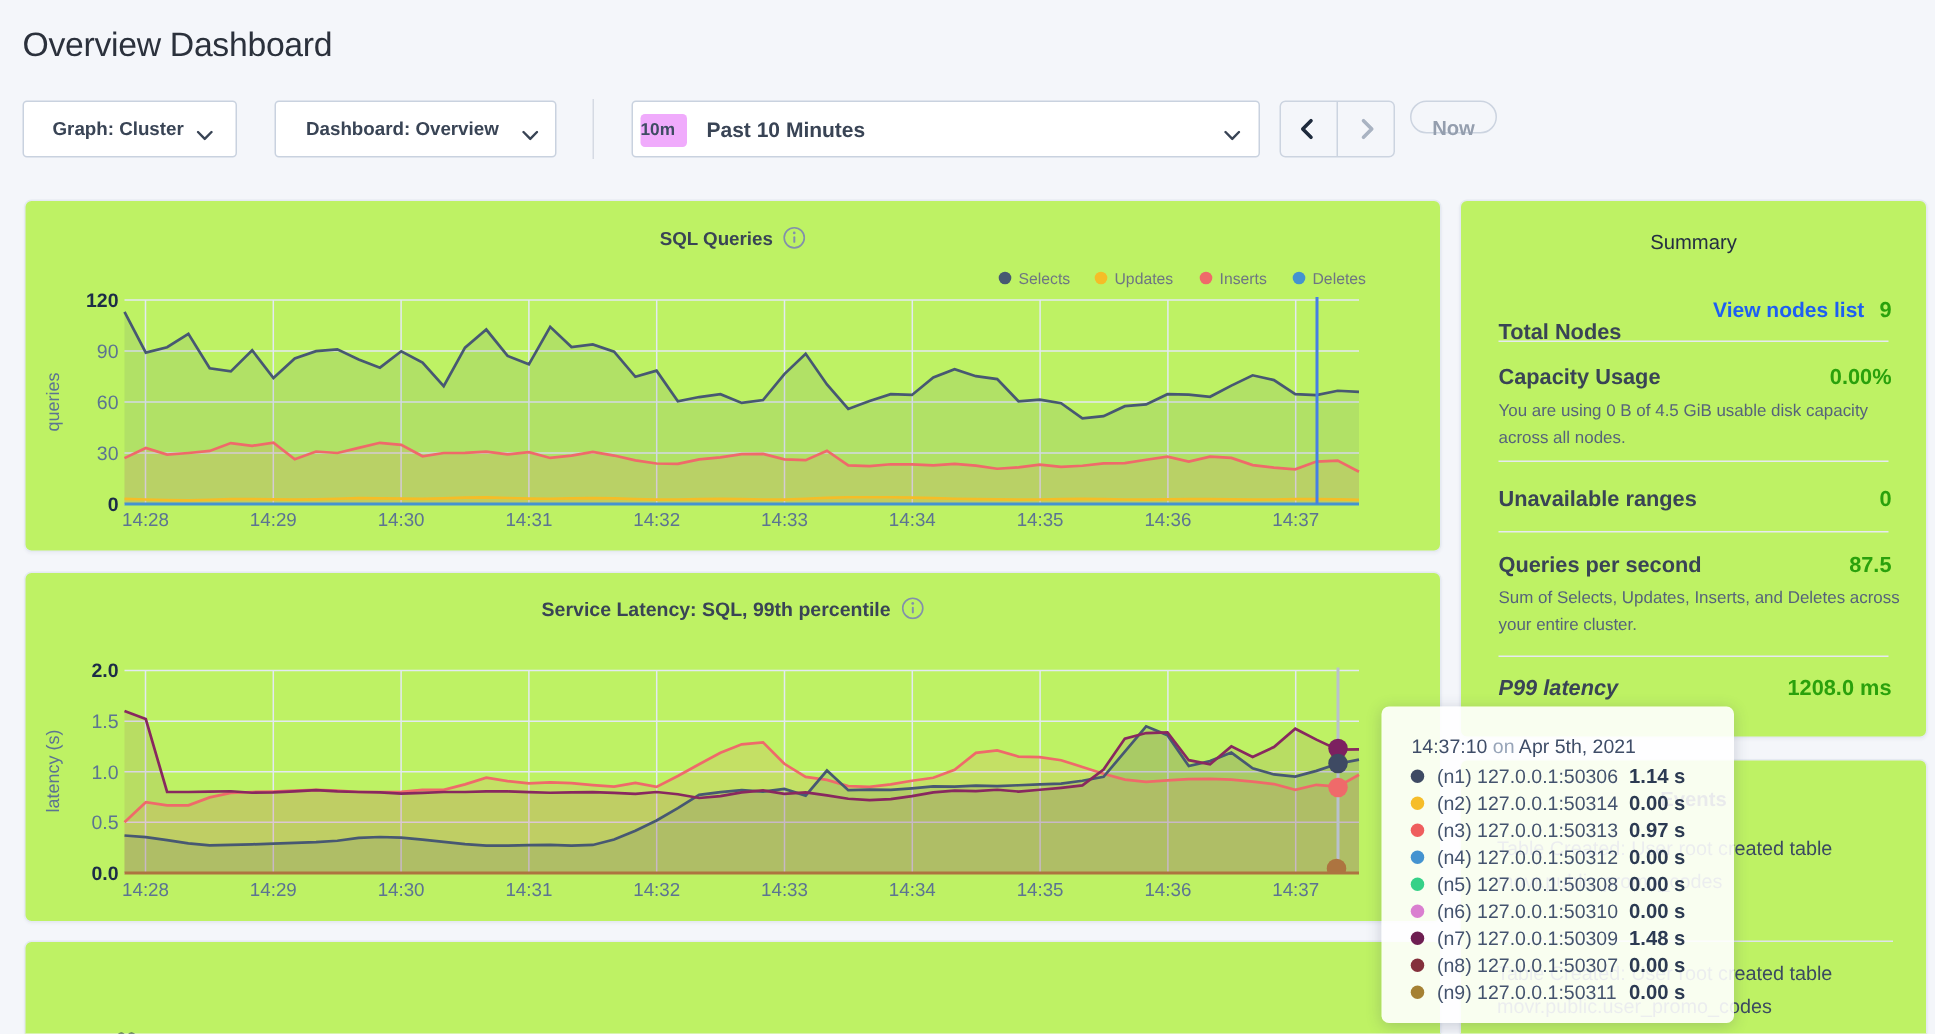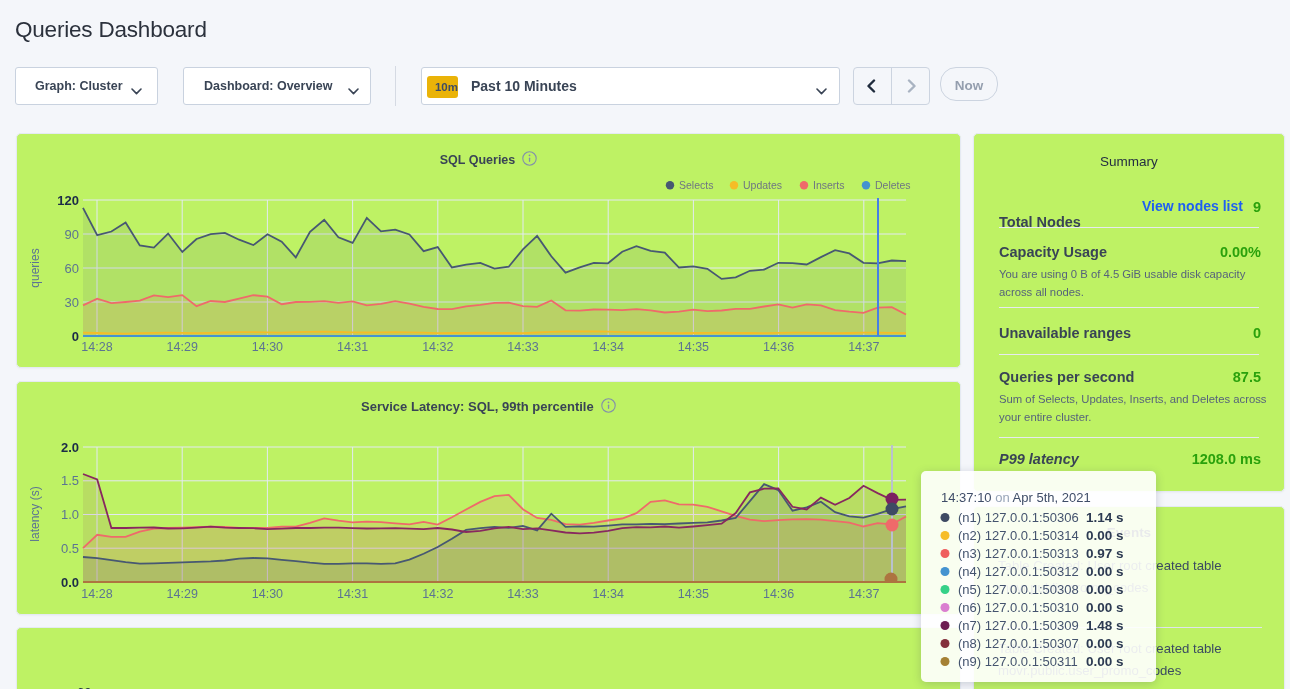"Queries Dashboard" div { text: Queries -> Overview }
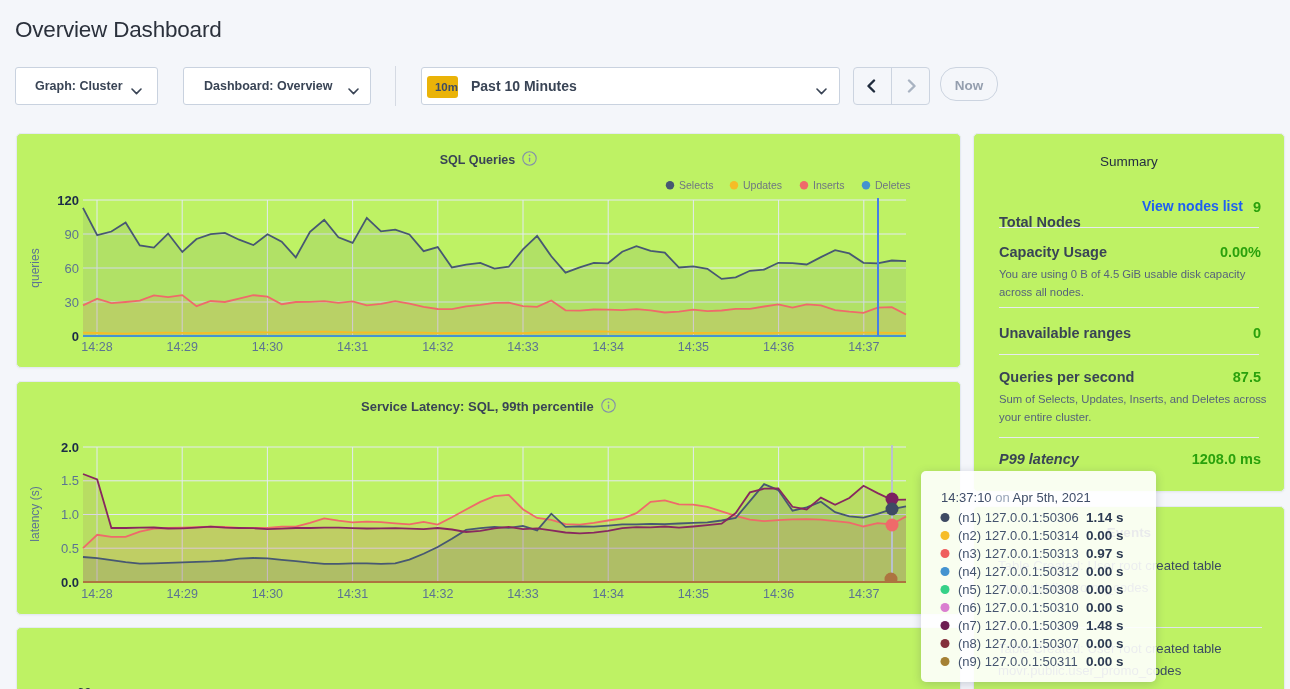"10m" div { background: #eab308 -> #f0abfc; text-align: right -> left }
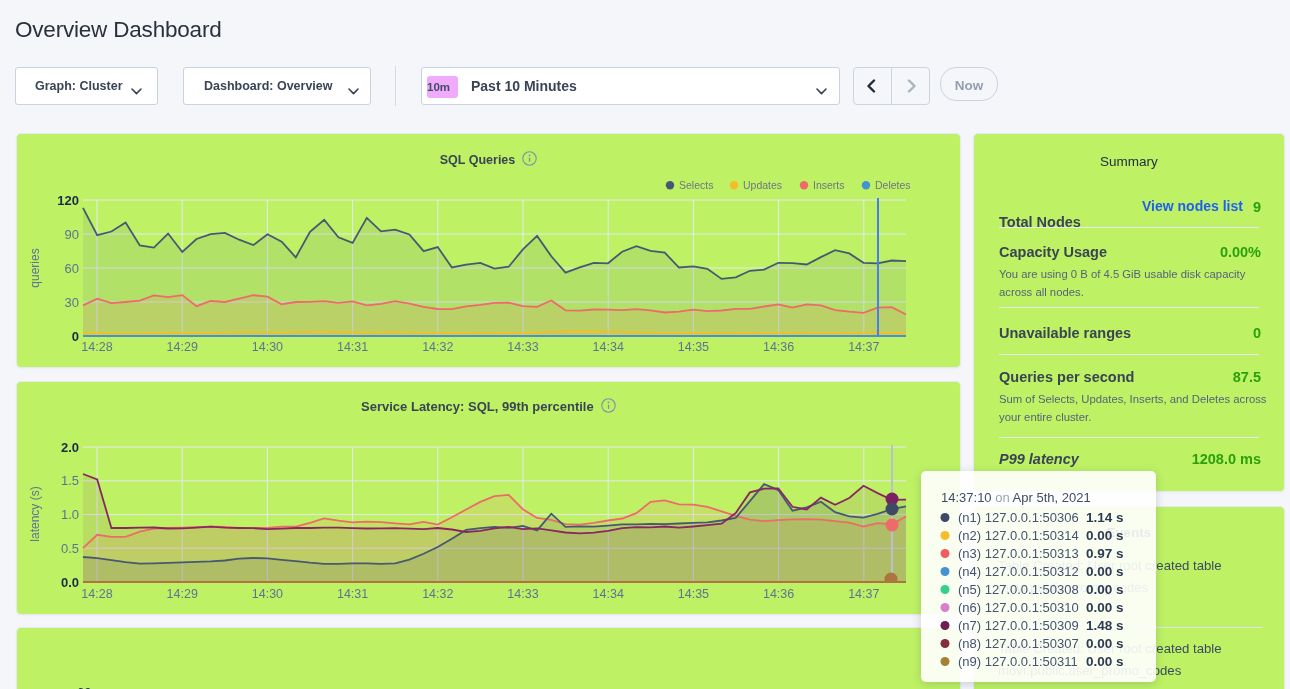"Now" div { height: 34px -> 22px }
